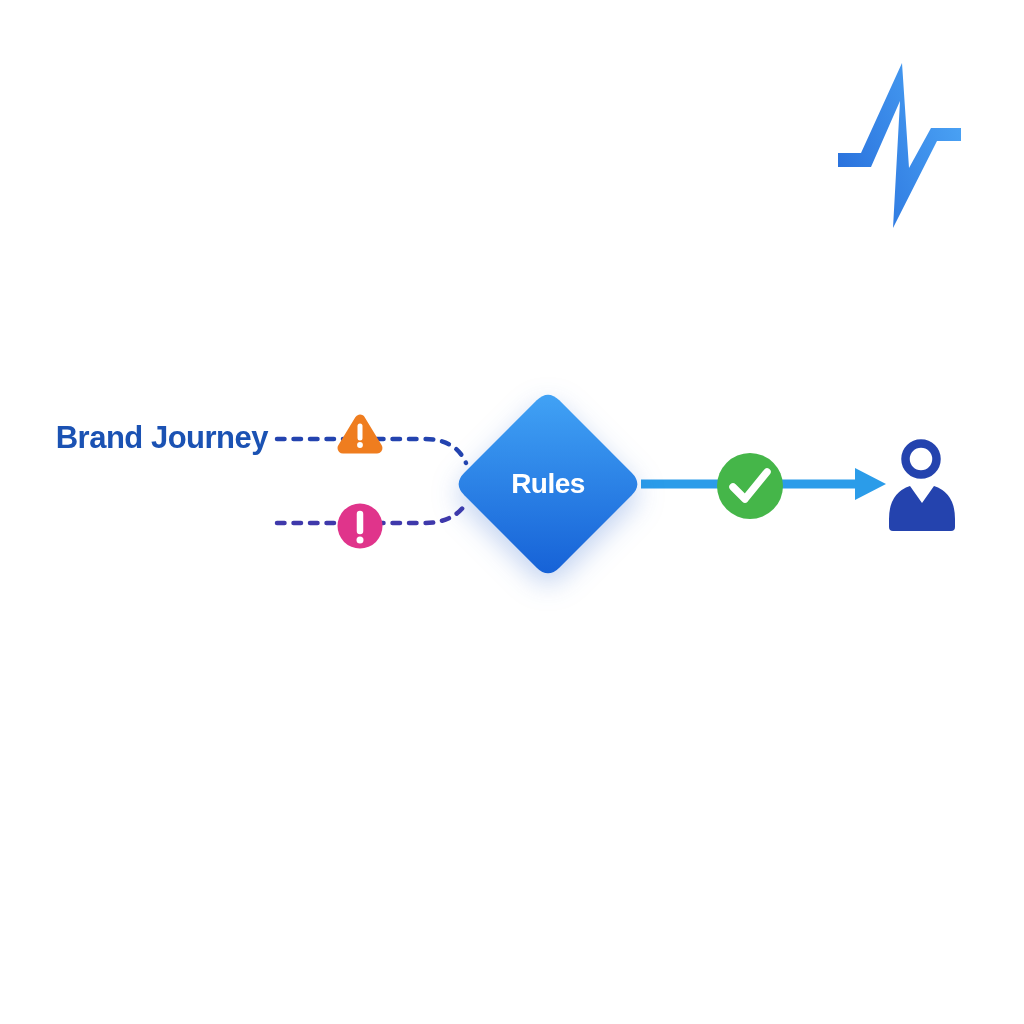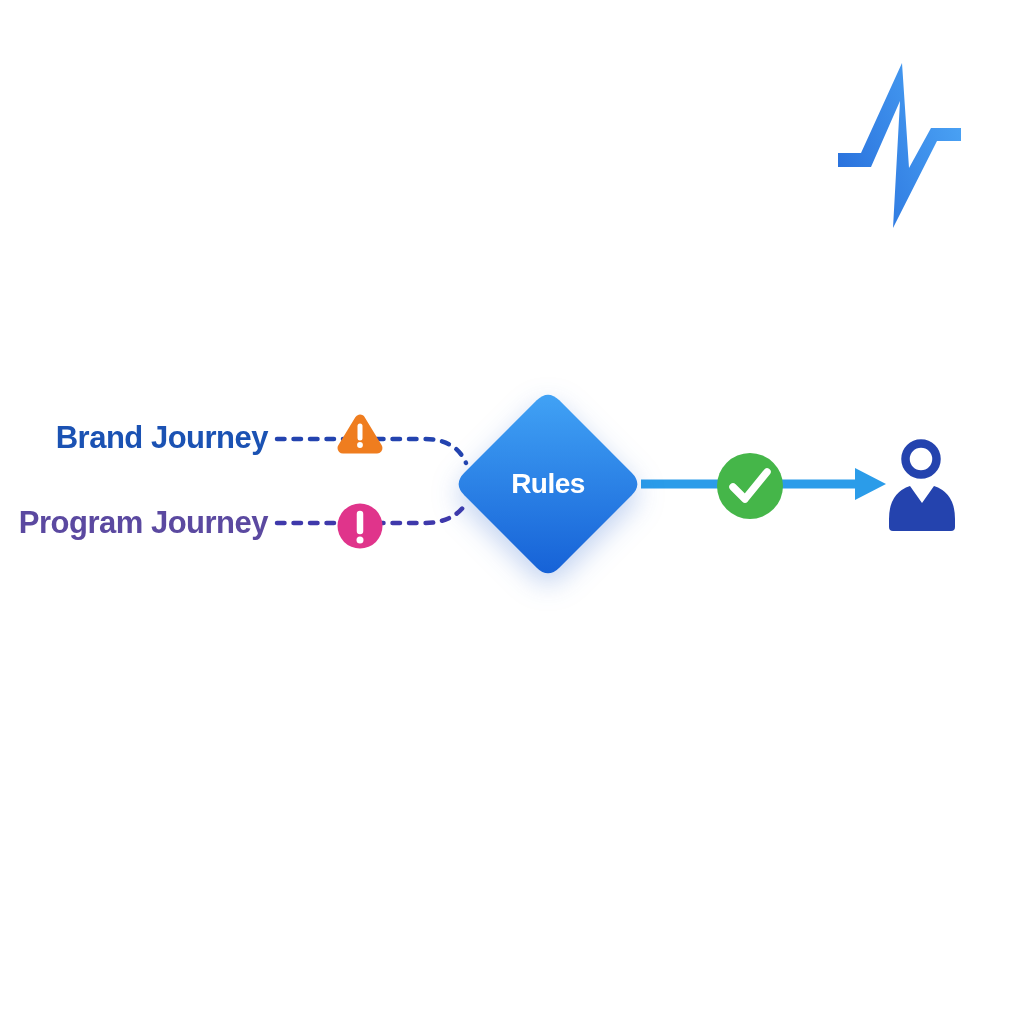"Program Journey" div.journey-label { html: <div>Program Journey</div> -> none }
